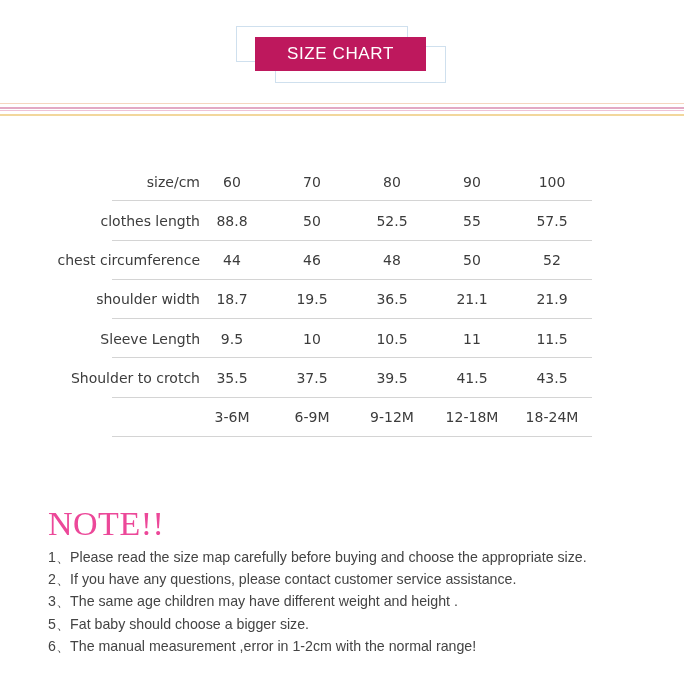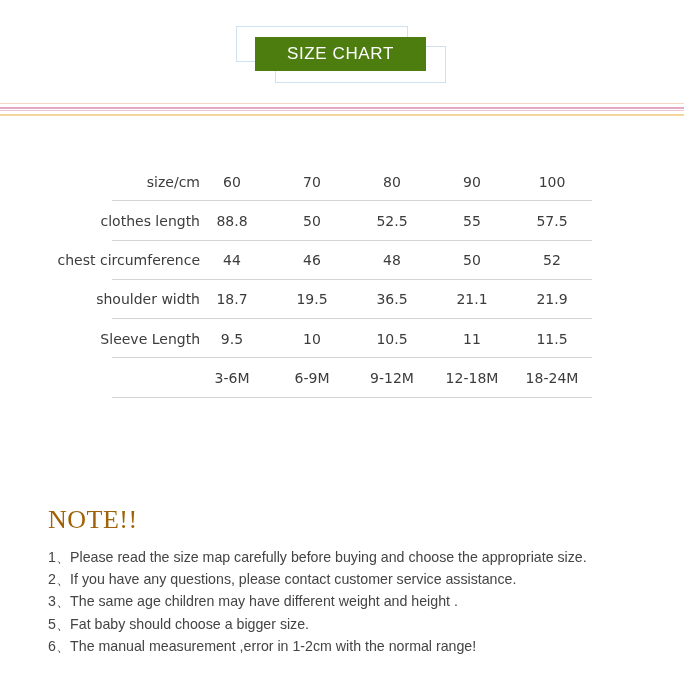"SIZE CHART" .title-box { background: #4d7c0f -> #be185d }
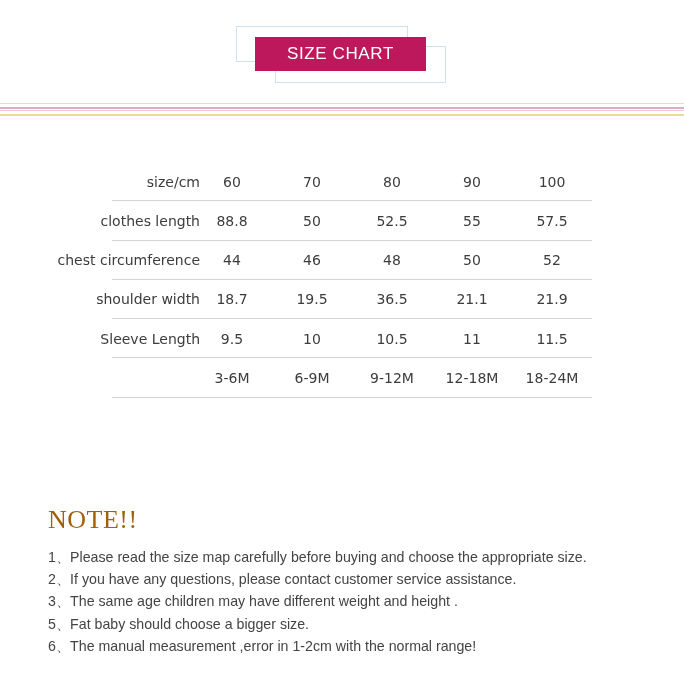"Shoulder to crotch" div.row { html: none -> <div> <div>Shoulder to crotch</div> <div>35.5</div> <div>37.5</div> <div>39.5</div> <div>41.5</div> <div>43.5</div> <div></div> </div> }
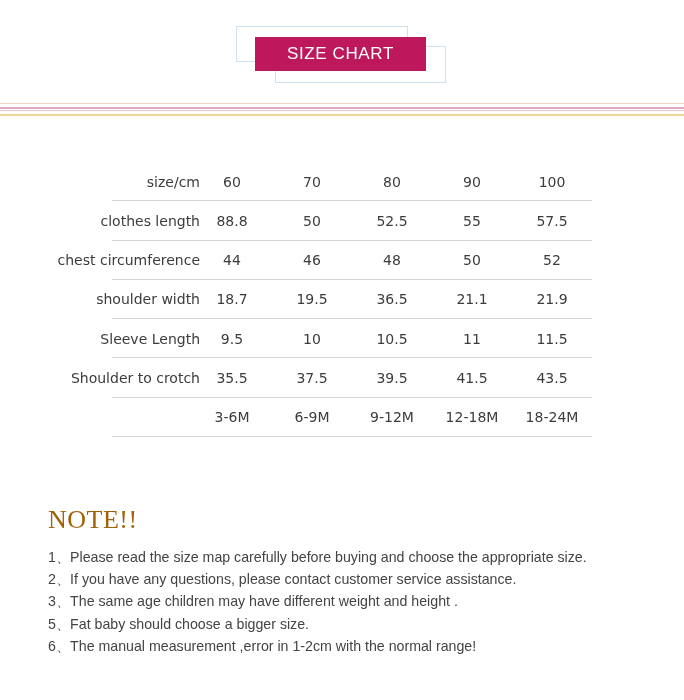"NOTE!!" .note-title { color: #a16207 -> #ec4899; font-size: 26px -> 34px }
